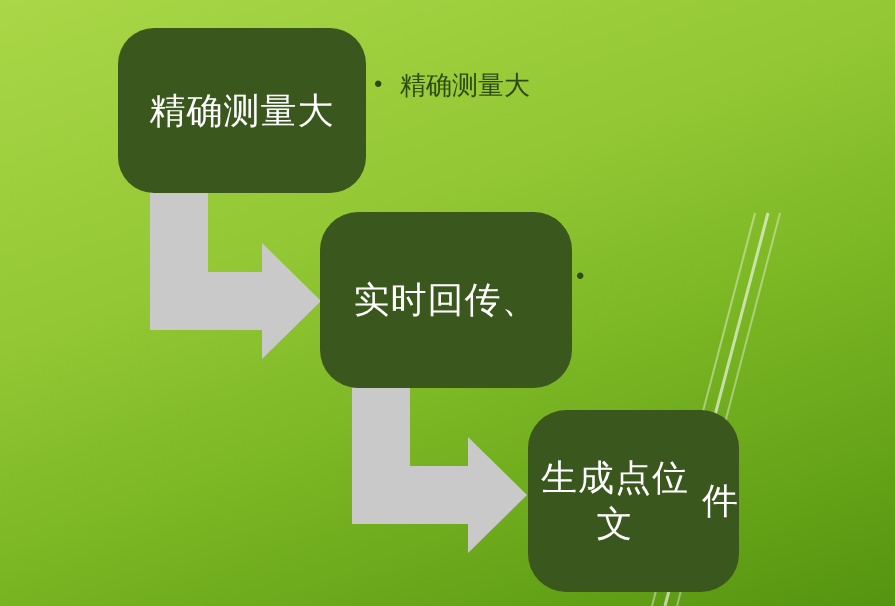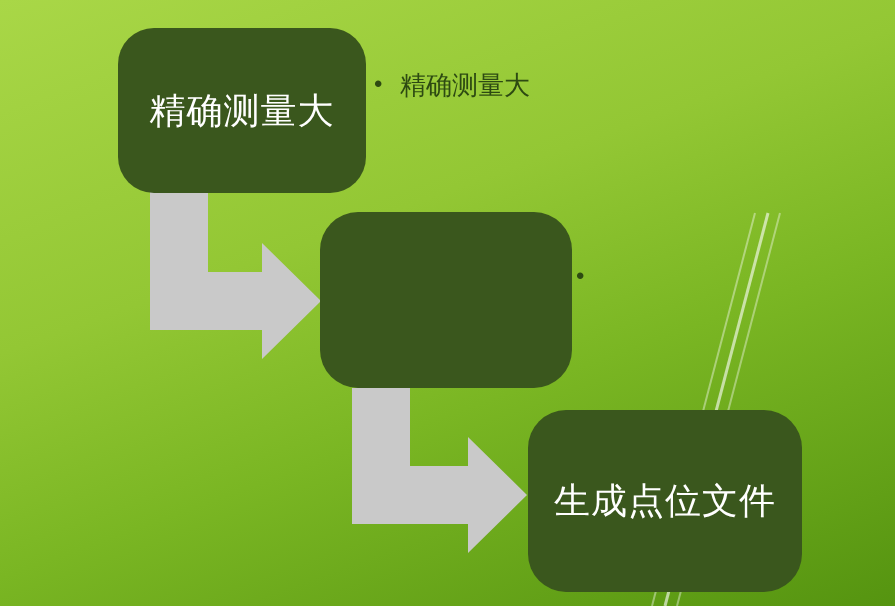"实时回传、" div { html: none -> <div>实时回传、</div> }
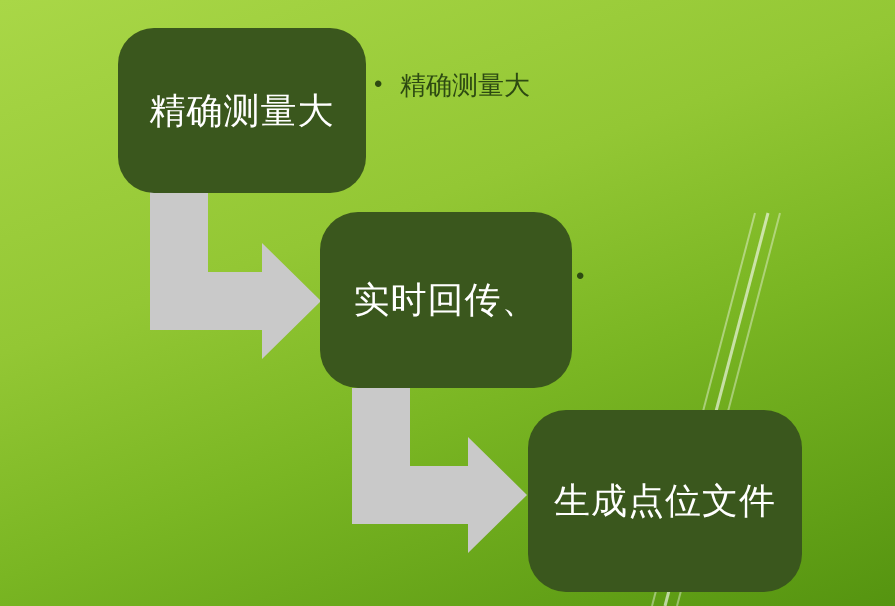"生成点位文" .box-generate { width: 274px -> 211px }
